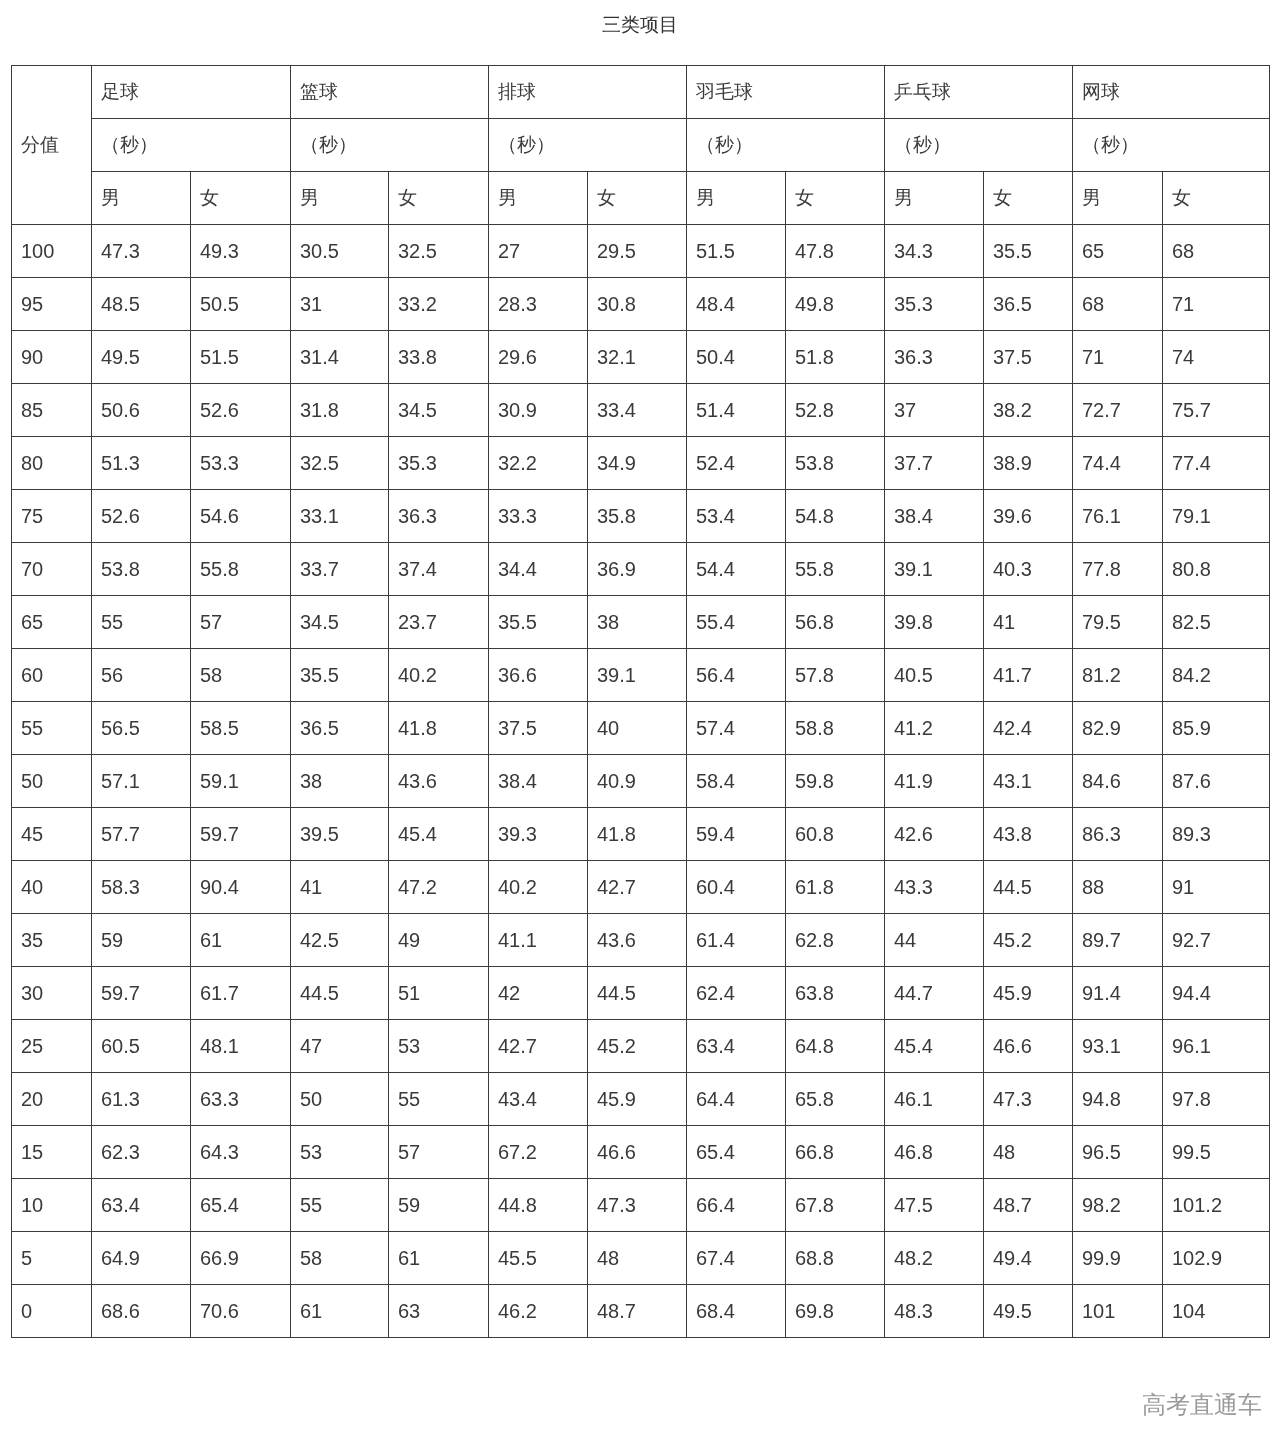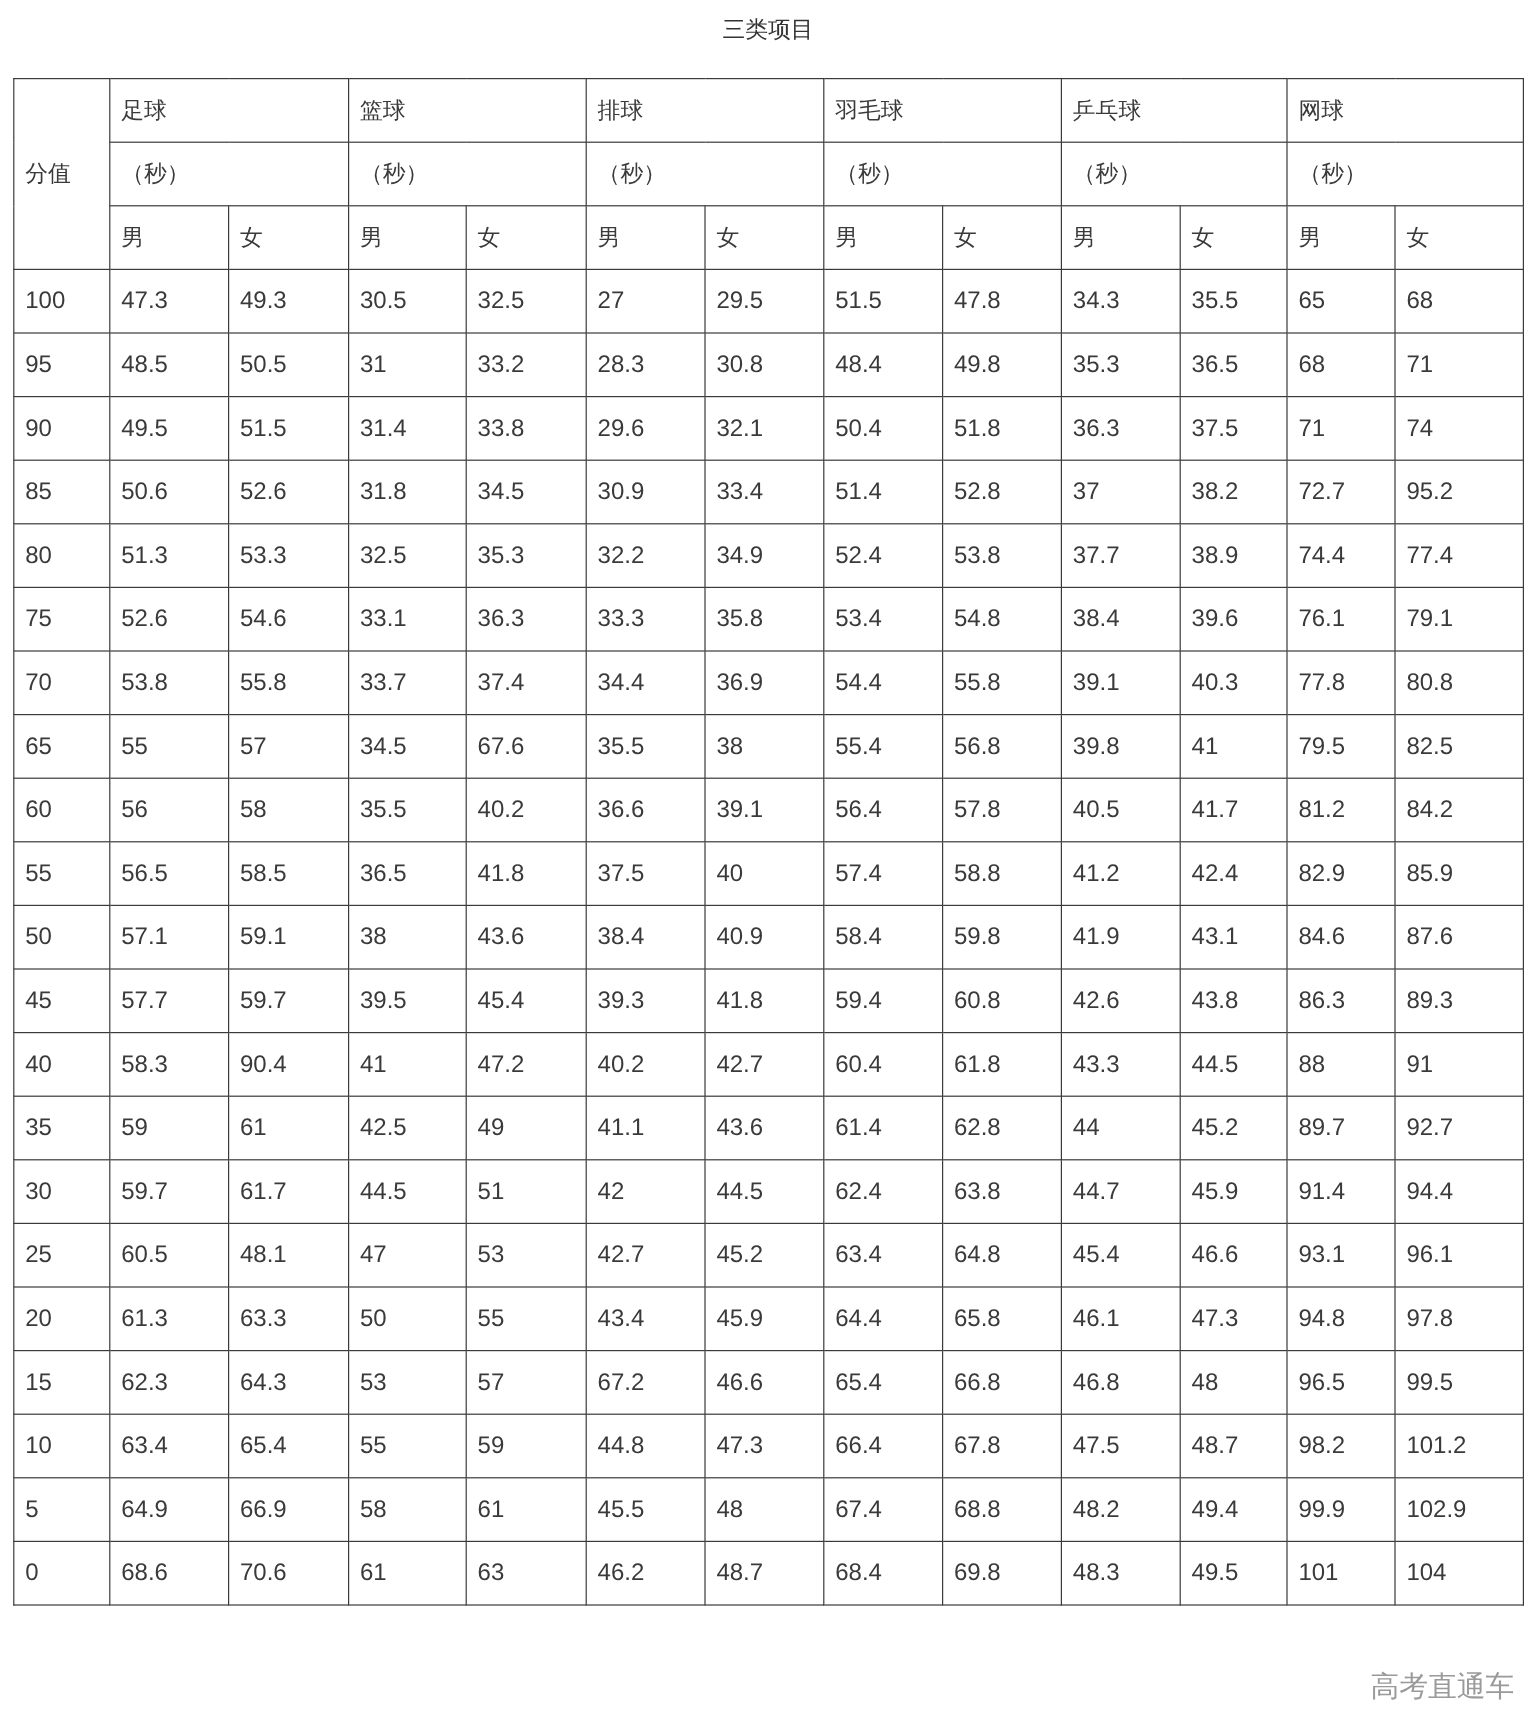"95.2" td { text: 95.2 -> 75.7 }
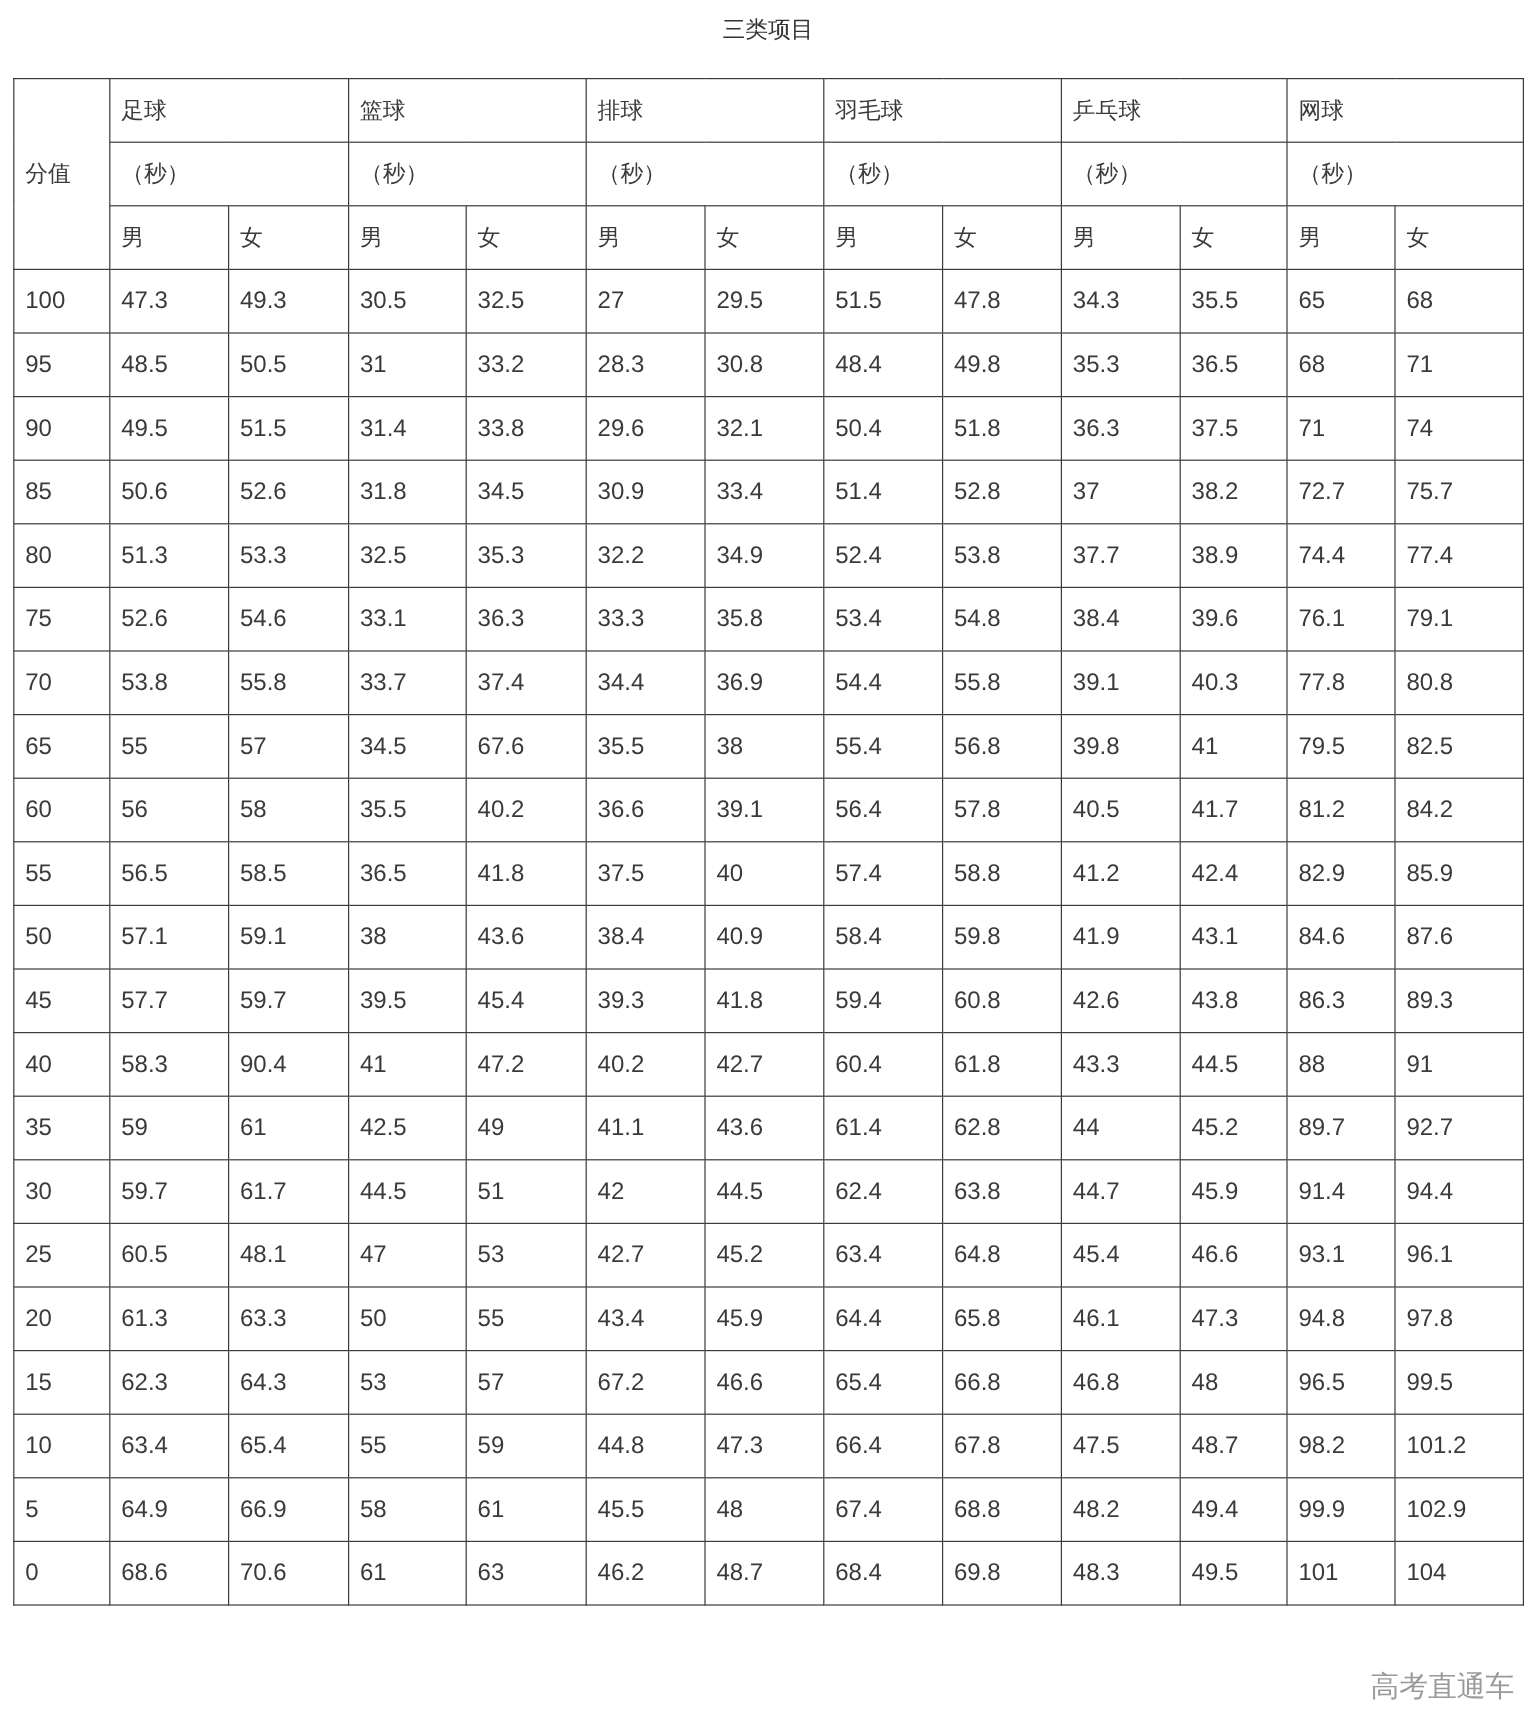"67.6" td { text: 67.6 -> 23.7 }
